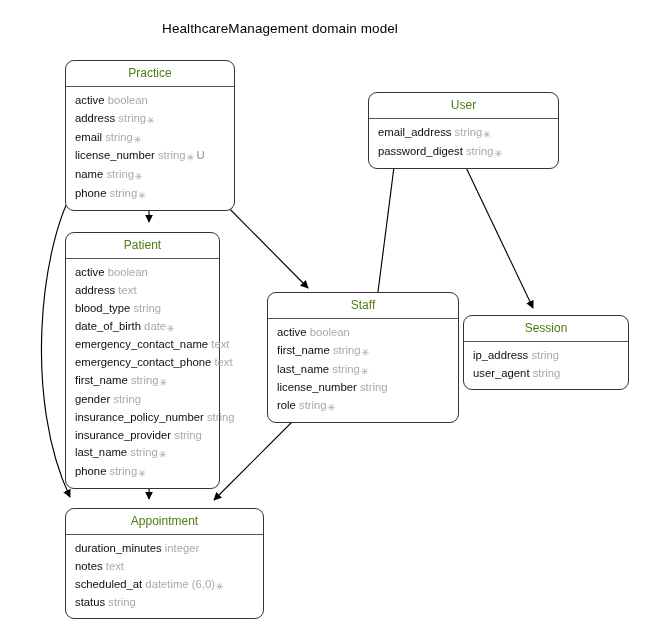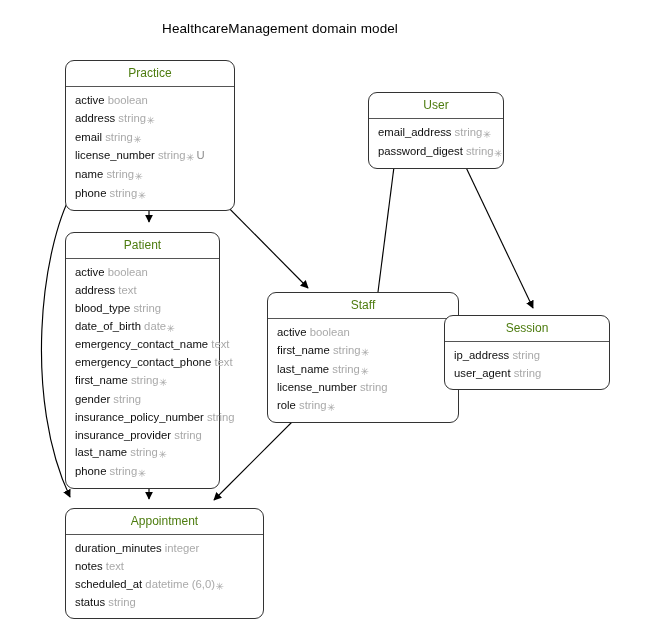"User" div.entity { width: 136px -> 191px }
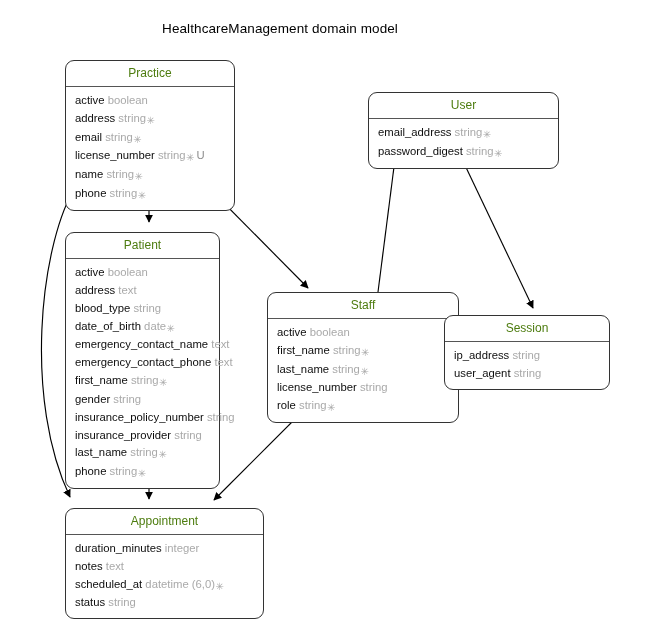"Session" div.entity { left: 444px -> 463px }
